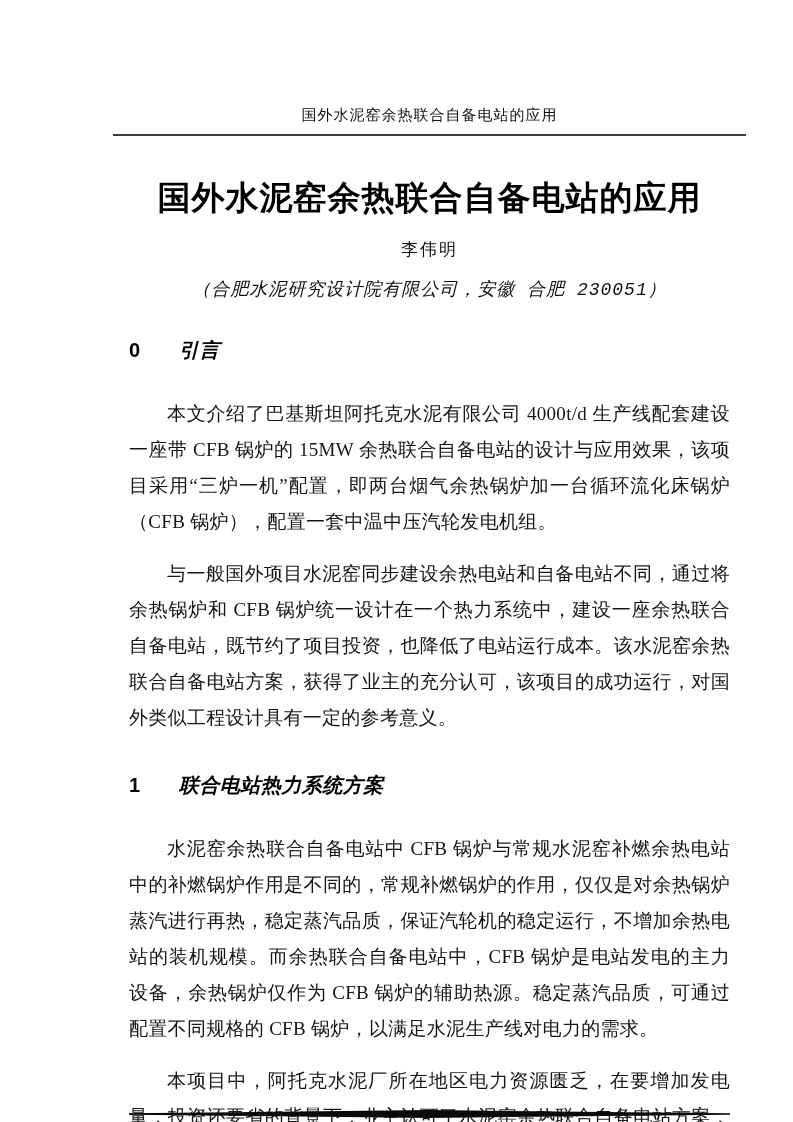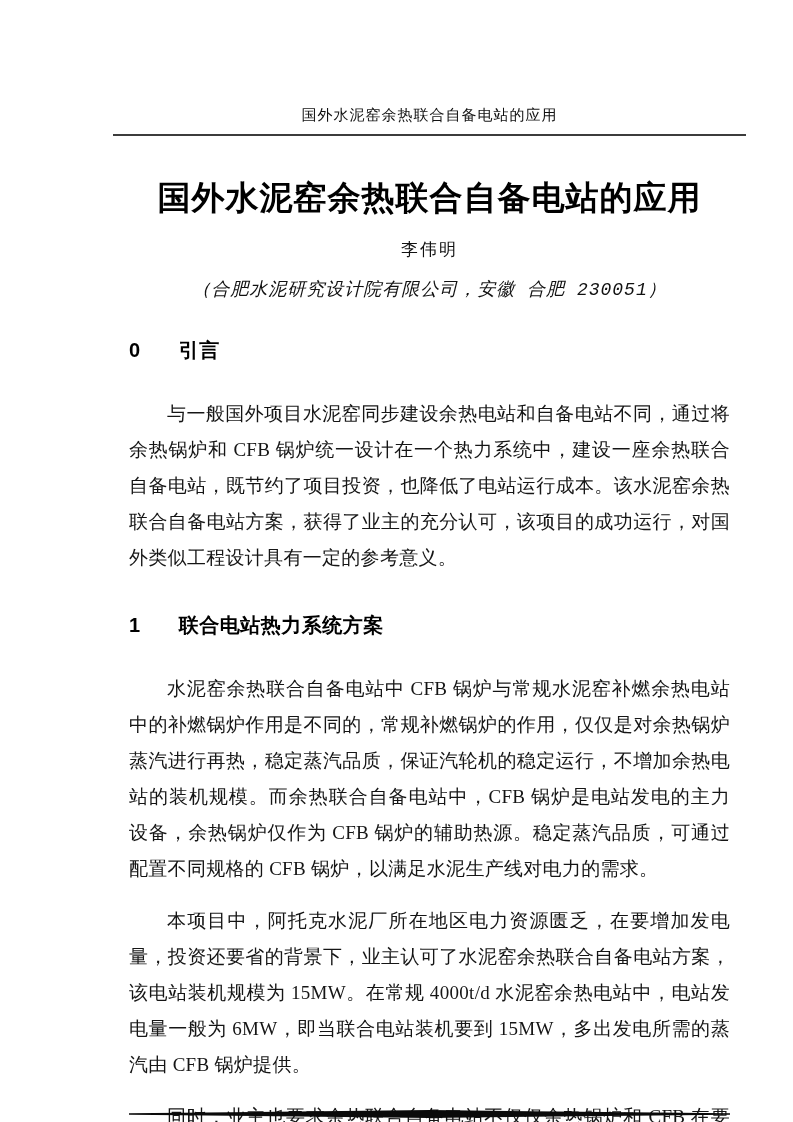"引言" .section-heading .sec-title { font-style: none -> italic }
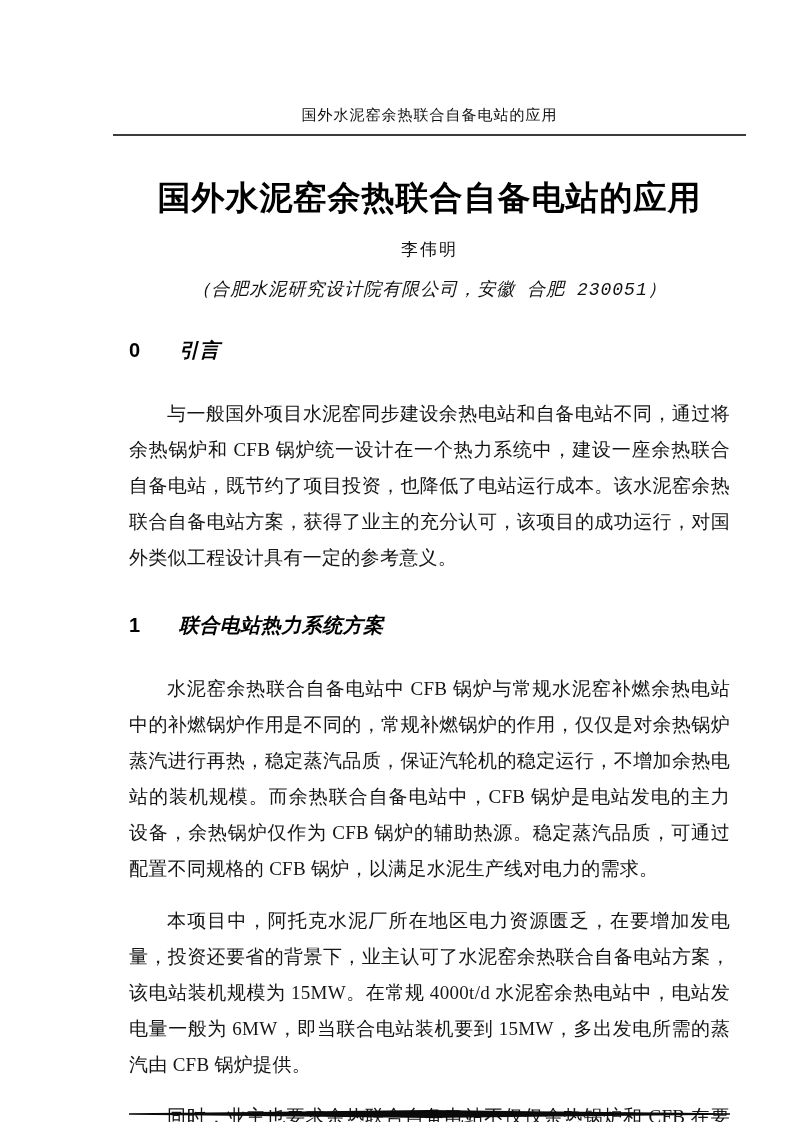"本文介绍了巴基斯坦阿托克水泥有限公司 4000t/d 生产线配套建设一座带" p.para { html: none -> <p>本文介绍了巴基斯坦阿托克水泥有限公司 4000t/d 生产线配套建设一座带 CFB 锅炉的 15MW 余热联合自备电站的设计与应用效果，该项目采用“三炉一机”配置，即两台烟气余热锅炉加一台循环流化床锅炉（CFB 锅炉），配置一套中温中压汽轮发电机组。</p> }
